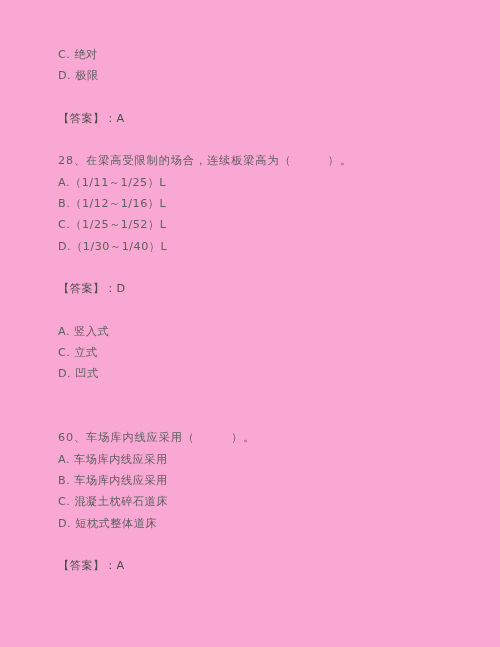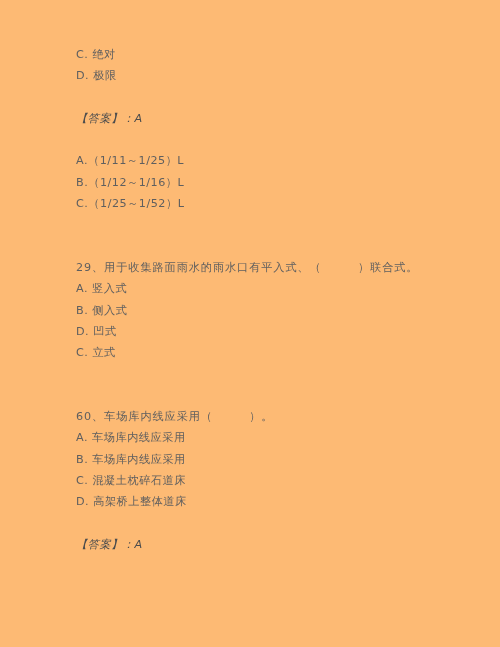"C. 绝对" .page { background: #fdba74 -> #f9a8d4; padding: 44px 60px 0 76px -> 44px 60px 0 58px }
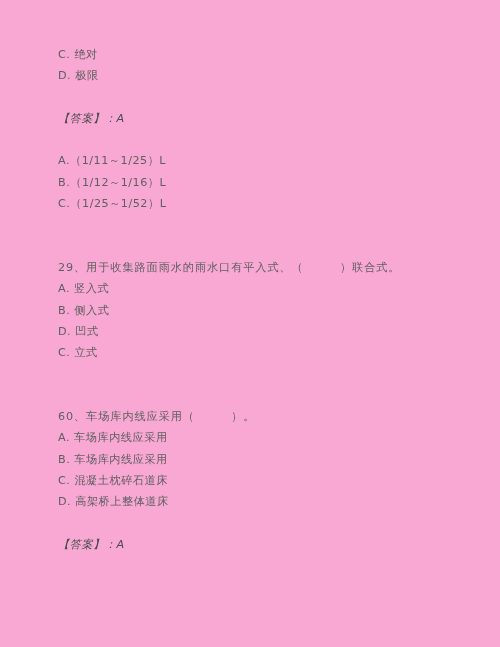"【答案】：A" .answer { font-style: italic -> none }
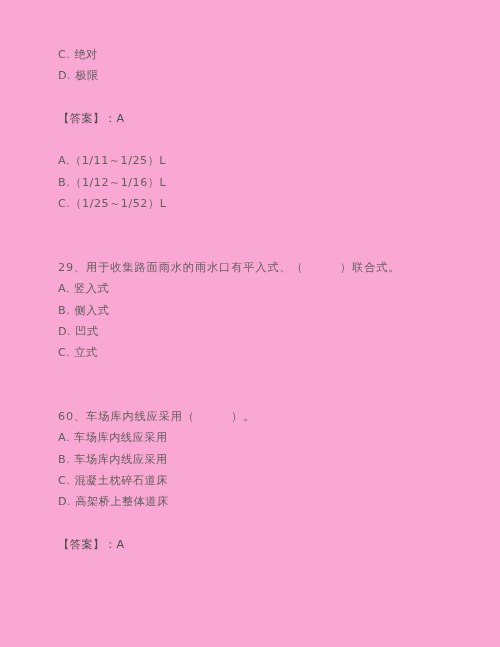"28、在梁高受限制的场合，连续板梁高为（ ）。" div.line { html: none -> <div>28、在梁高受限制的场合，连续板梁高为（ ）。</div> }
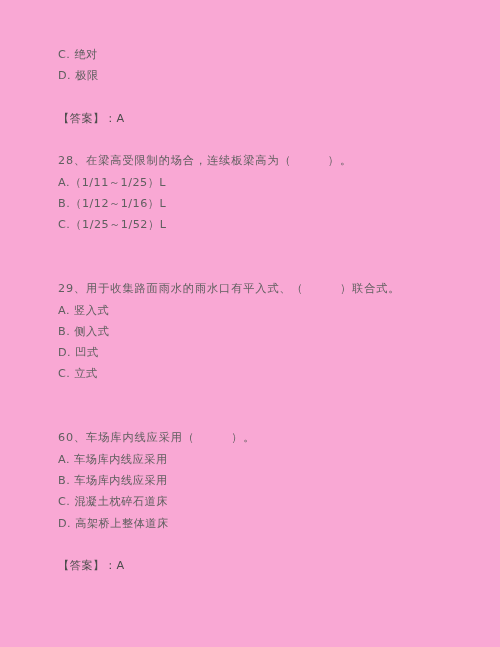"D.（1/30～1/40）L" div.line { html: none -> <div>D.（1/30～1/40）L</div> }
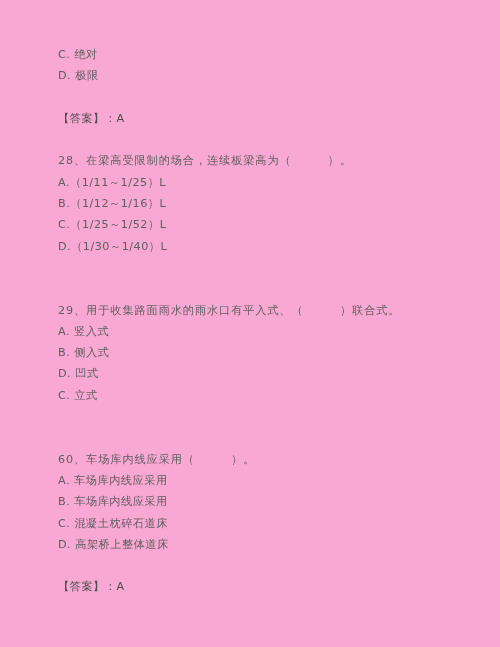"【答案】：D" div.line { html: none -> <div>【答案】：D</div> }
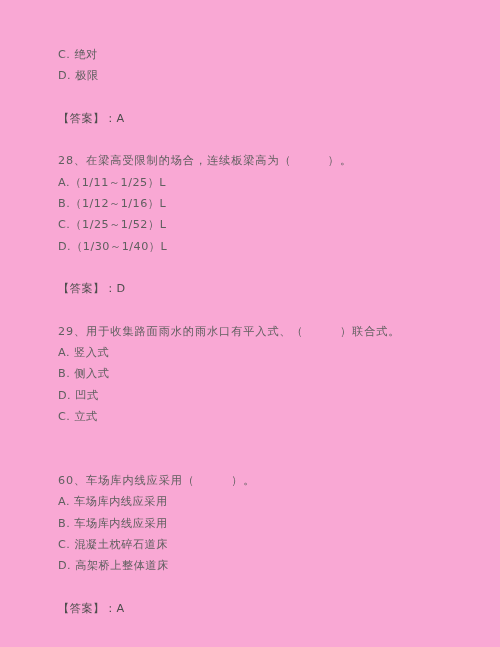"29、用于收集路面雨水的雨水口有平入式、（ ）联合式。" div.line { html: <div>29、用于收集路面雨水的雨水口有平入式、（ ）联合式。</div> -> none }
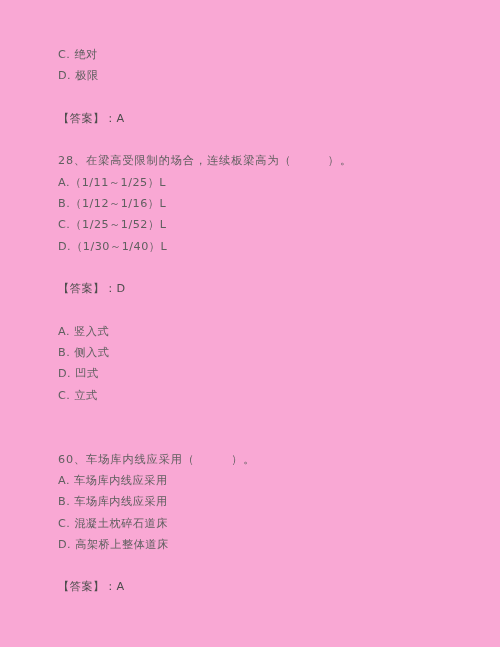"B. 侧入式" div.line { html: <div>B. 侧入式</div> -> none }
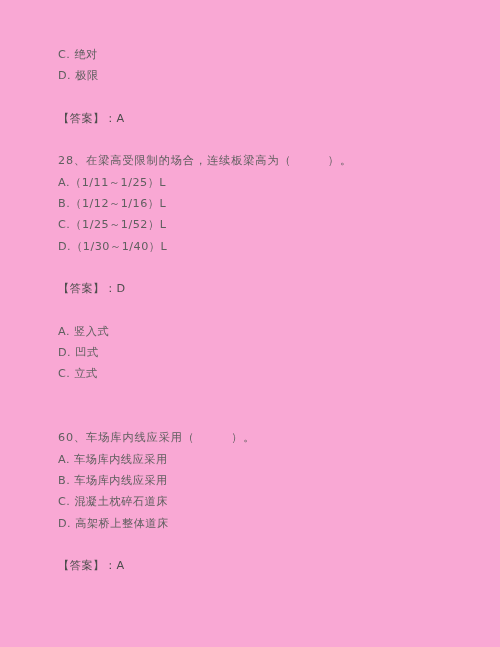"D. 凹式" div.line { order: before "C. 立式" -> after "C. 立式" }
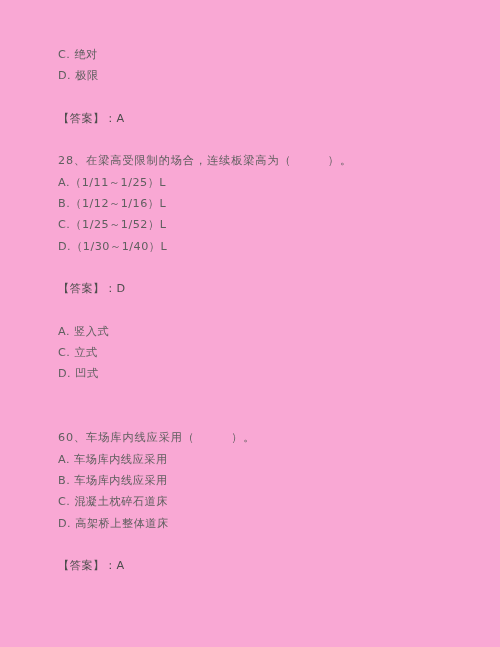"D. 高架桥上整体道床" div.line { text: 高架桥上 -> 短枕式 }
